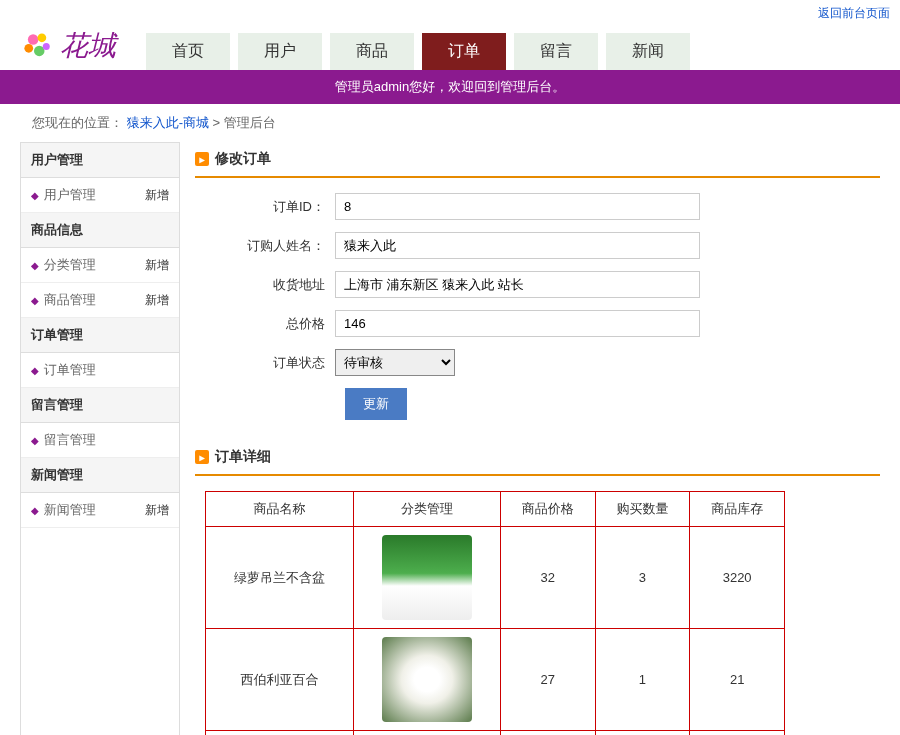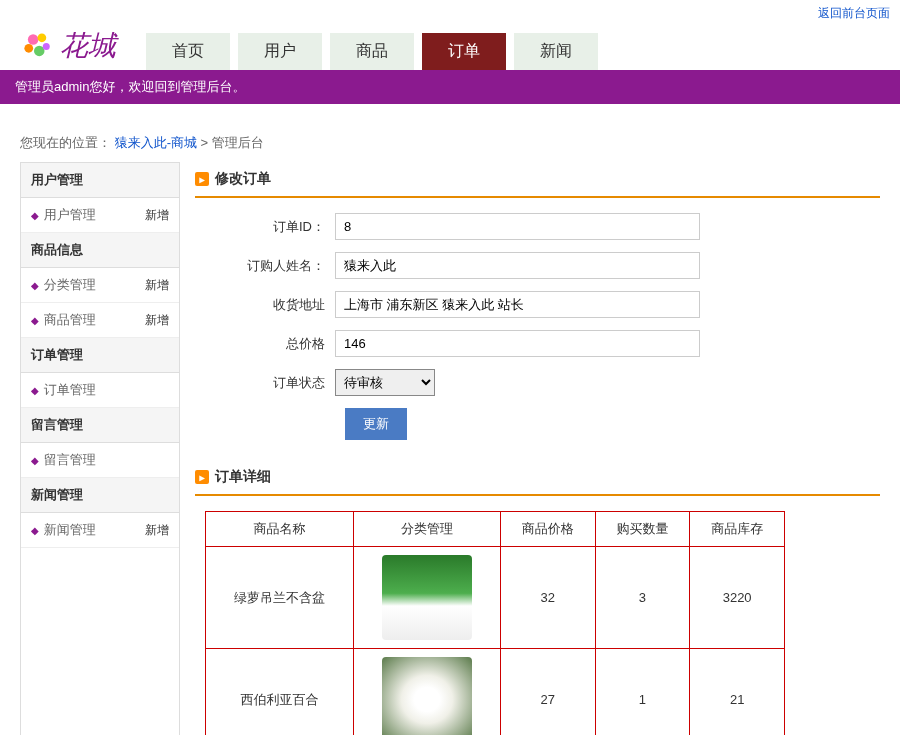"留言" div.nav-item { html: none -> <div>留言</div> }
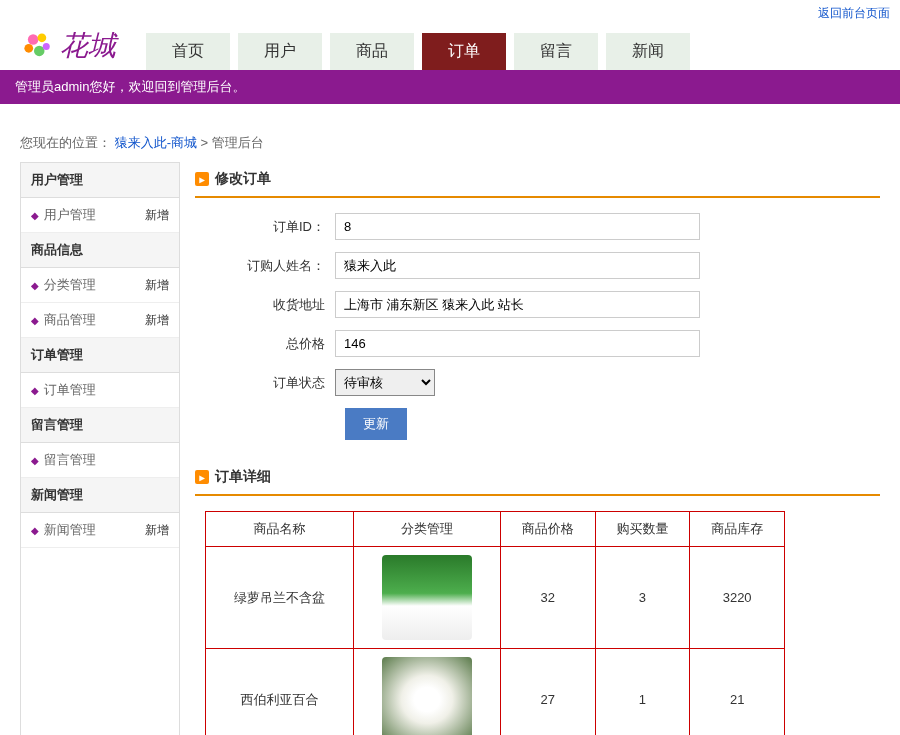"管理员admin您好，欢迎回到管理后台。" .welcome-bar { text-align: left -> center }
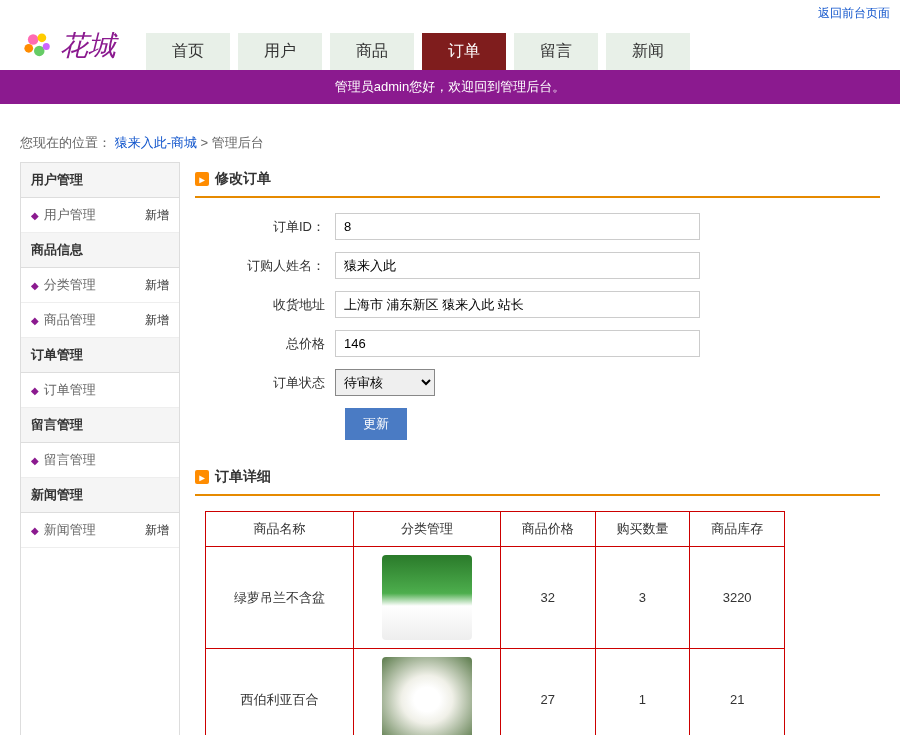"您现在的位置： 猿来入此-商城 > 管理后台" .breadcrumb { margin-top: 20px -> none; padding: 10px 20px -> 10px 32px }
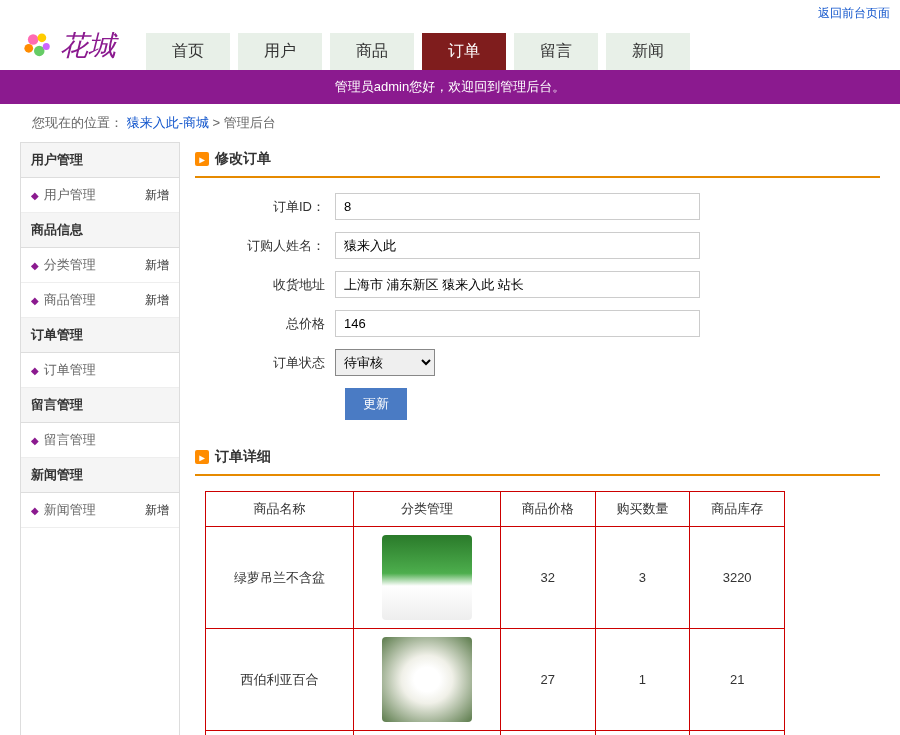"待审核" .form-select { width: 100px -> 120px }
